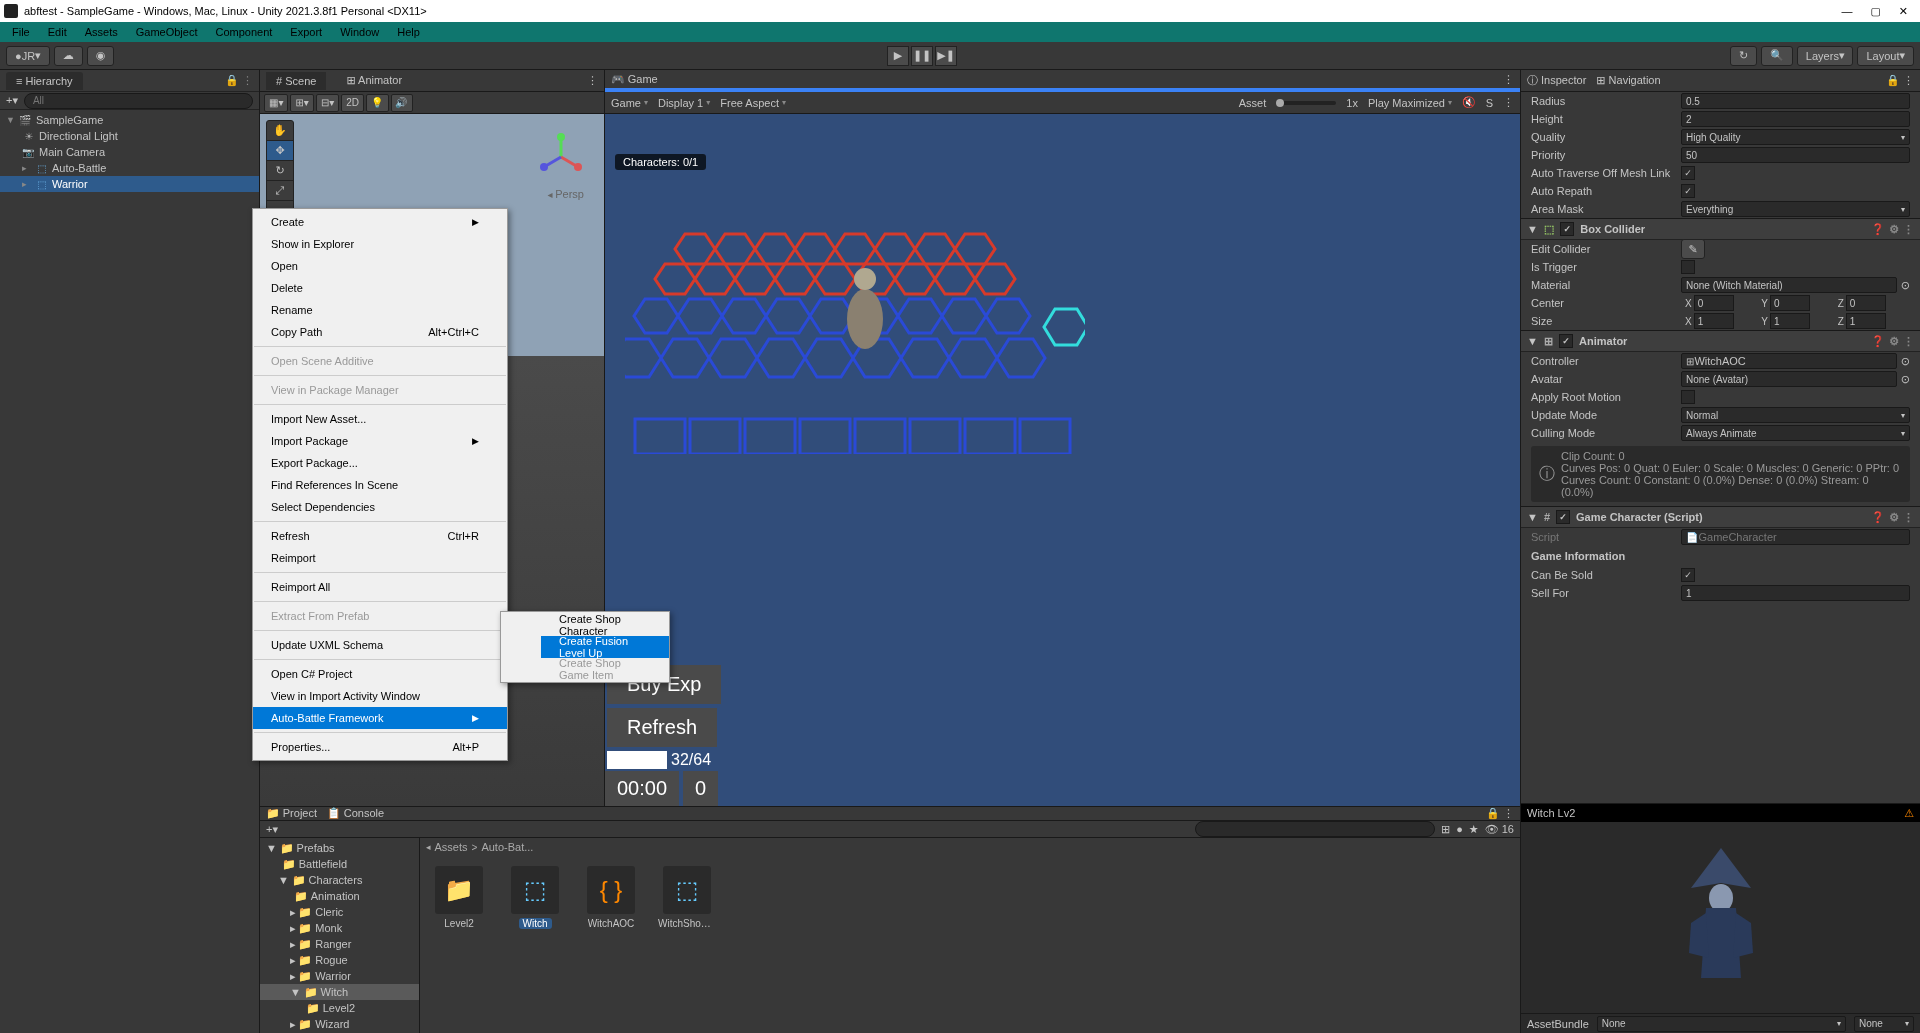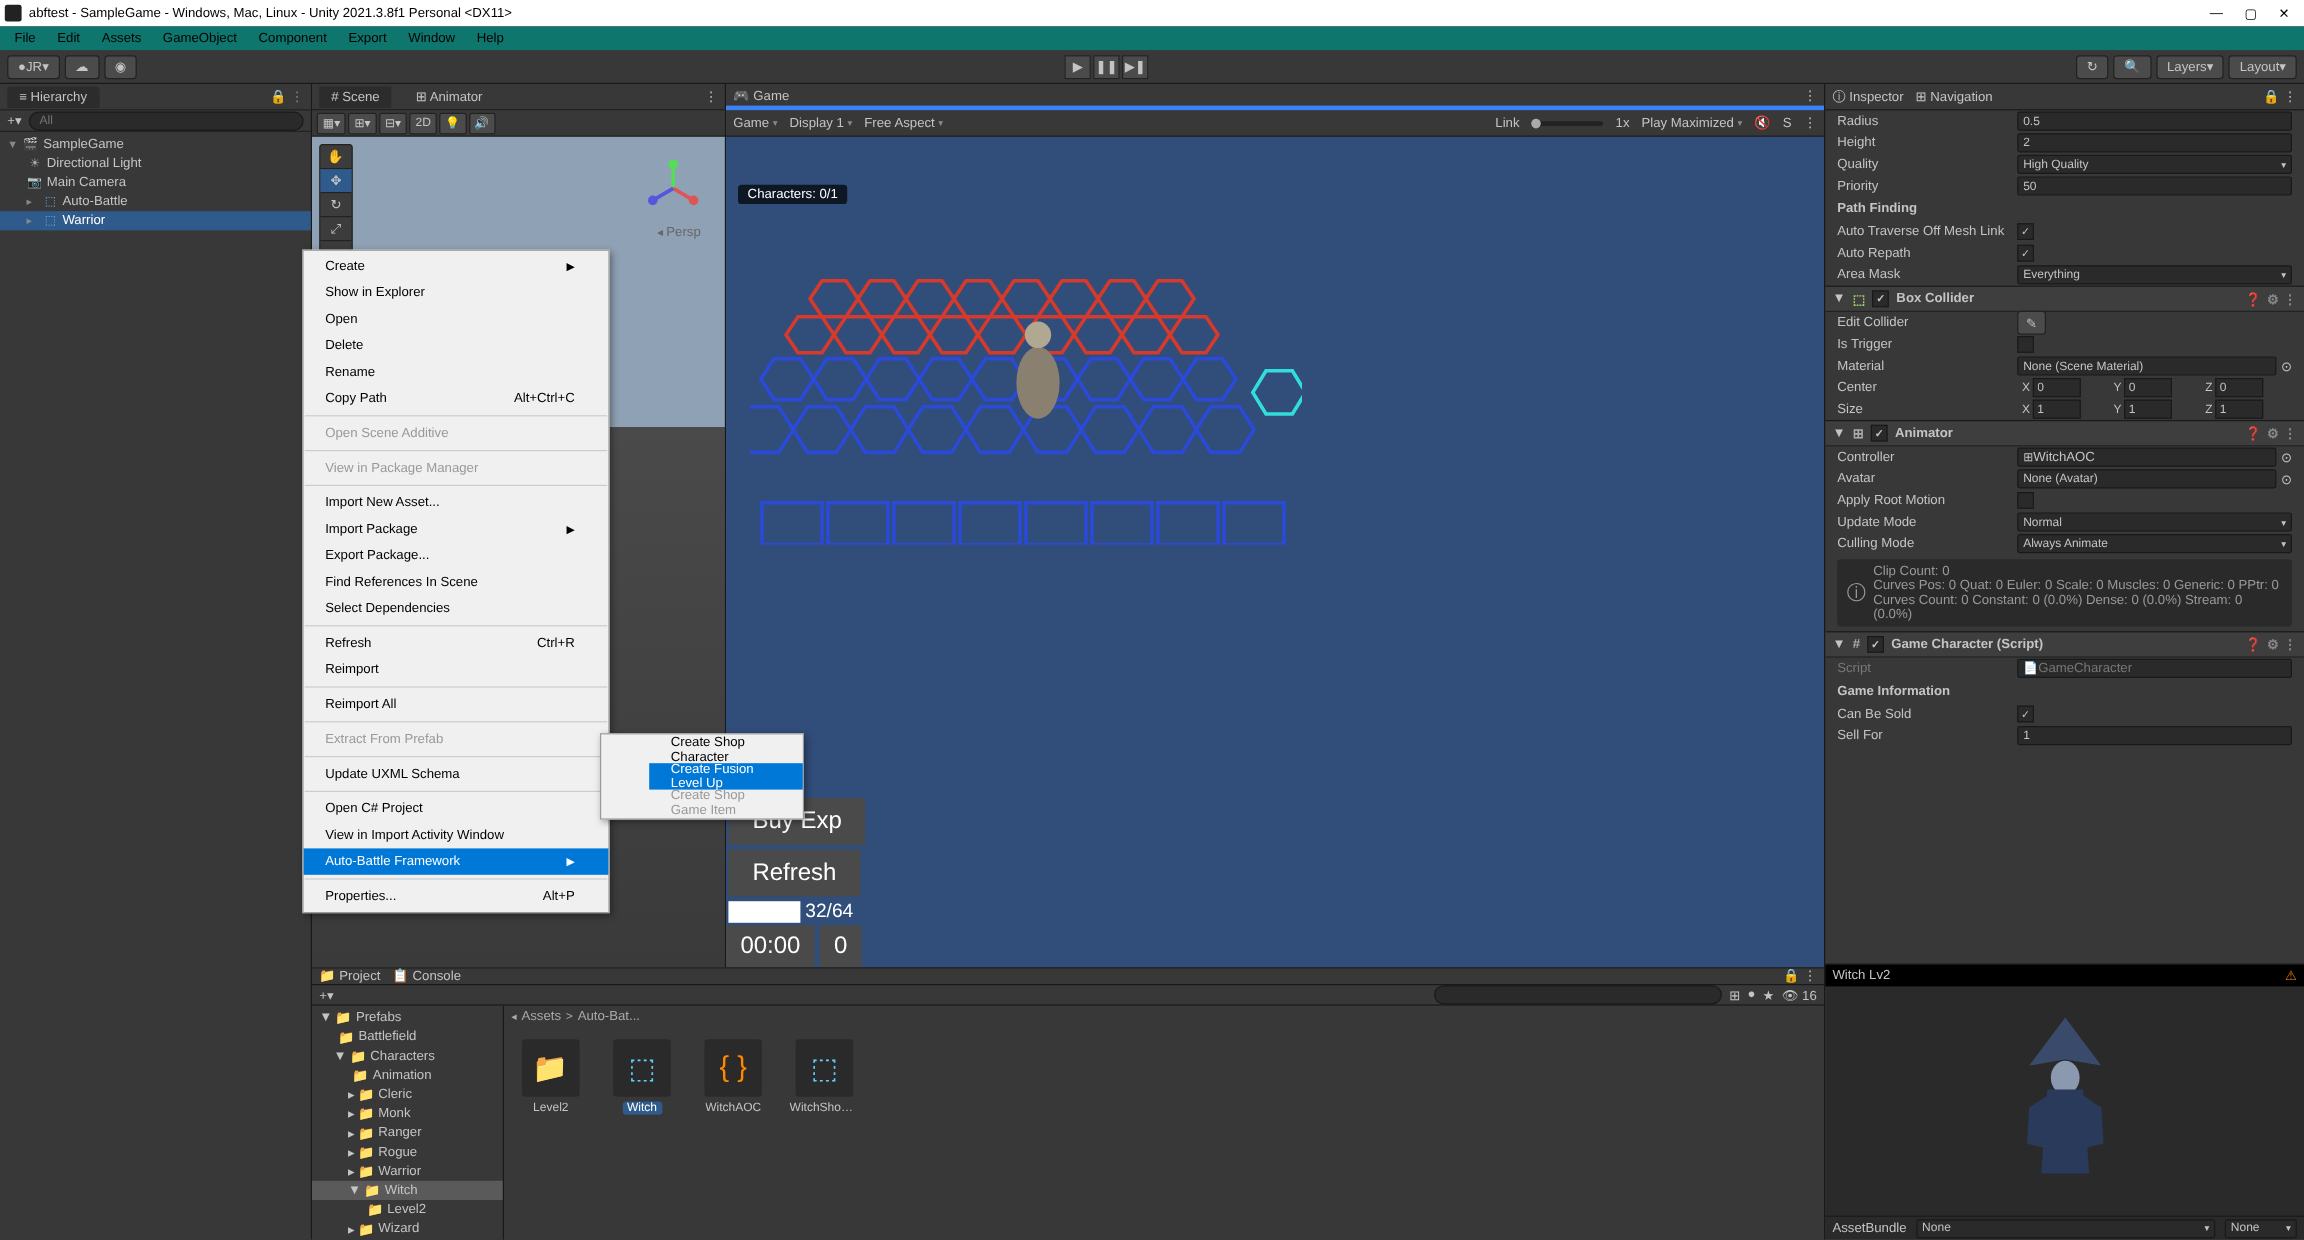"Link" span { text: Link -> Asset }
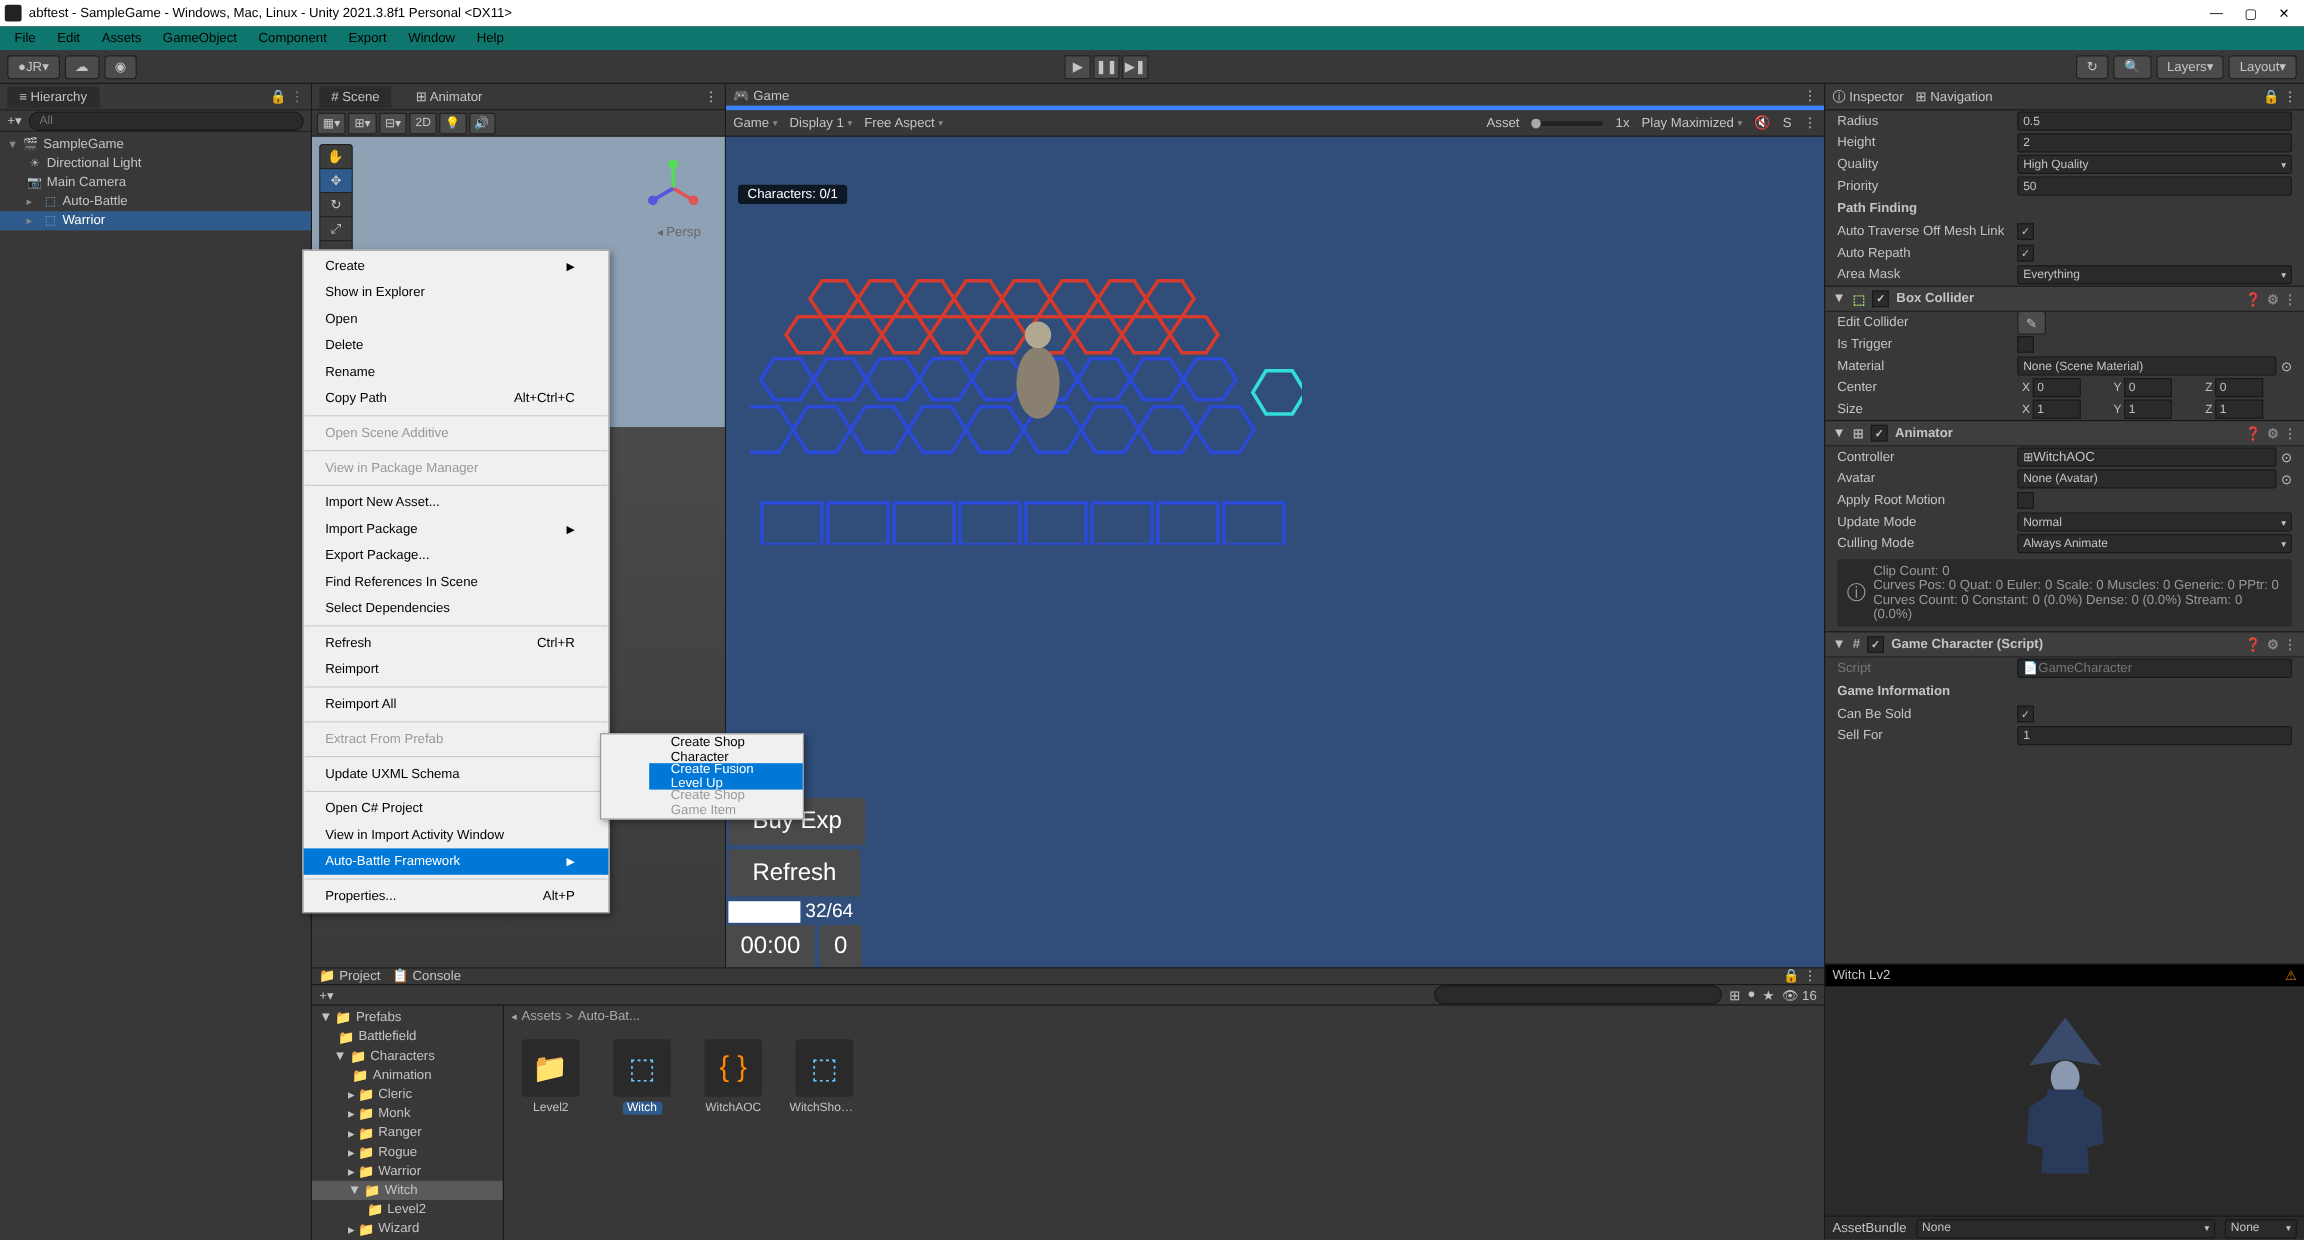"Path Finding" div.insp-section-label { html: <div>Path Finding</div> -> none }
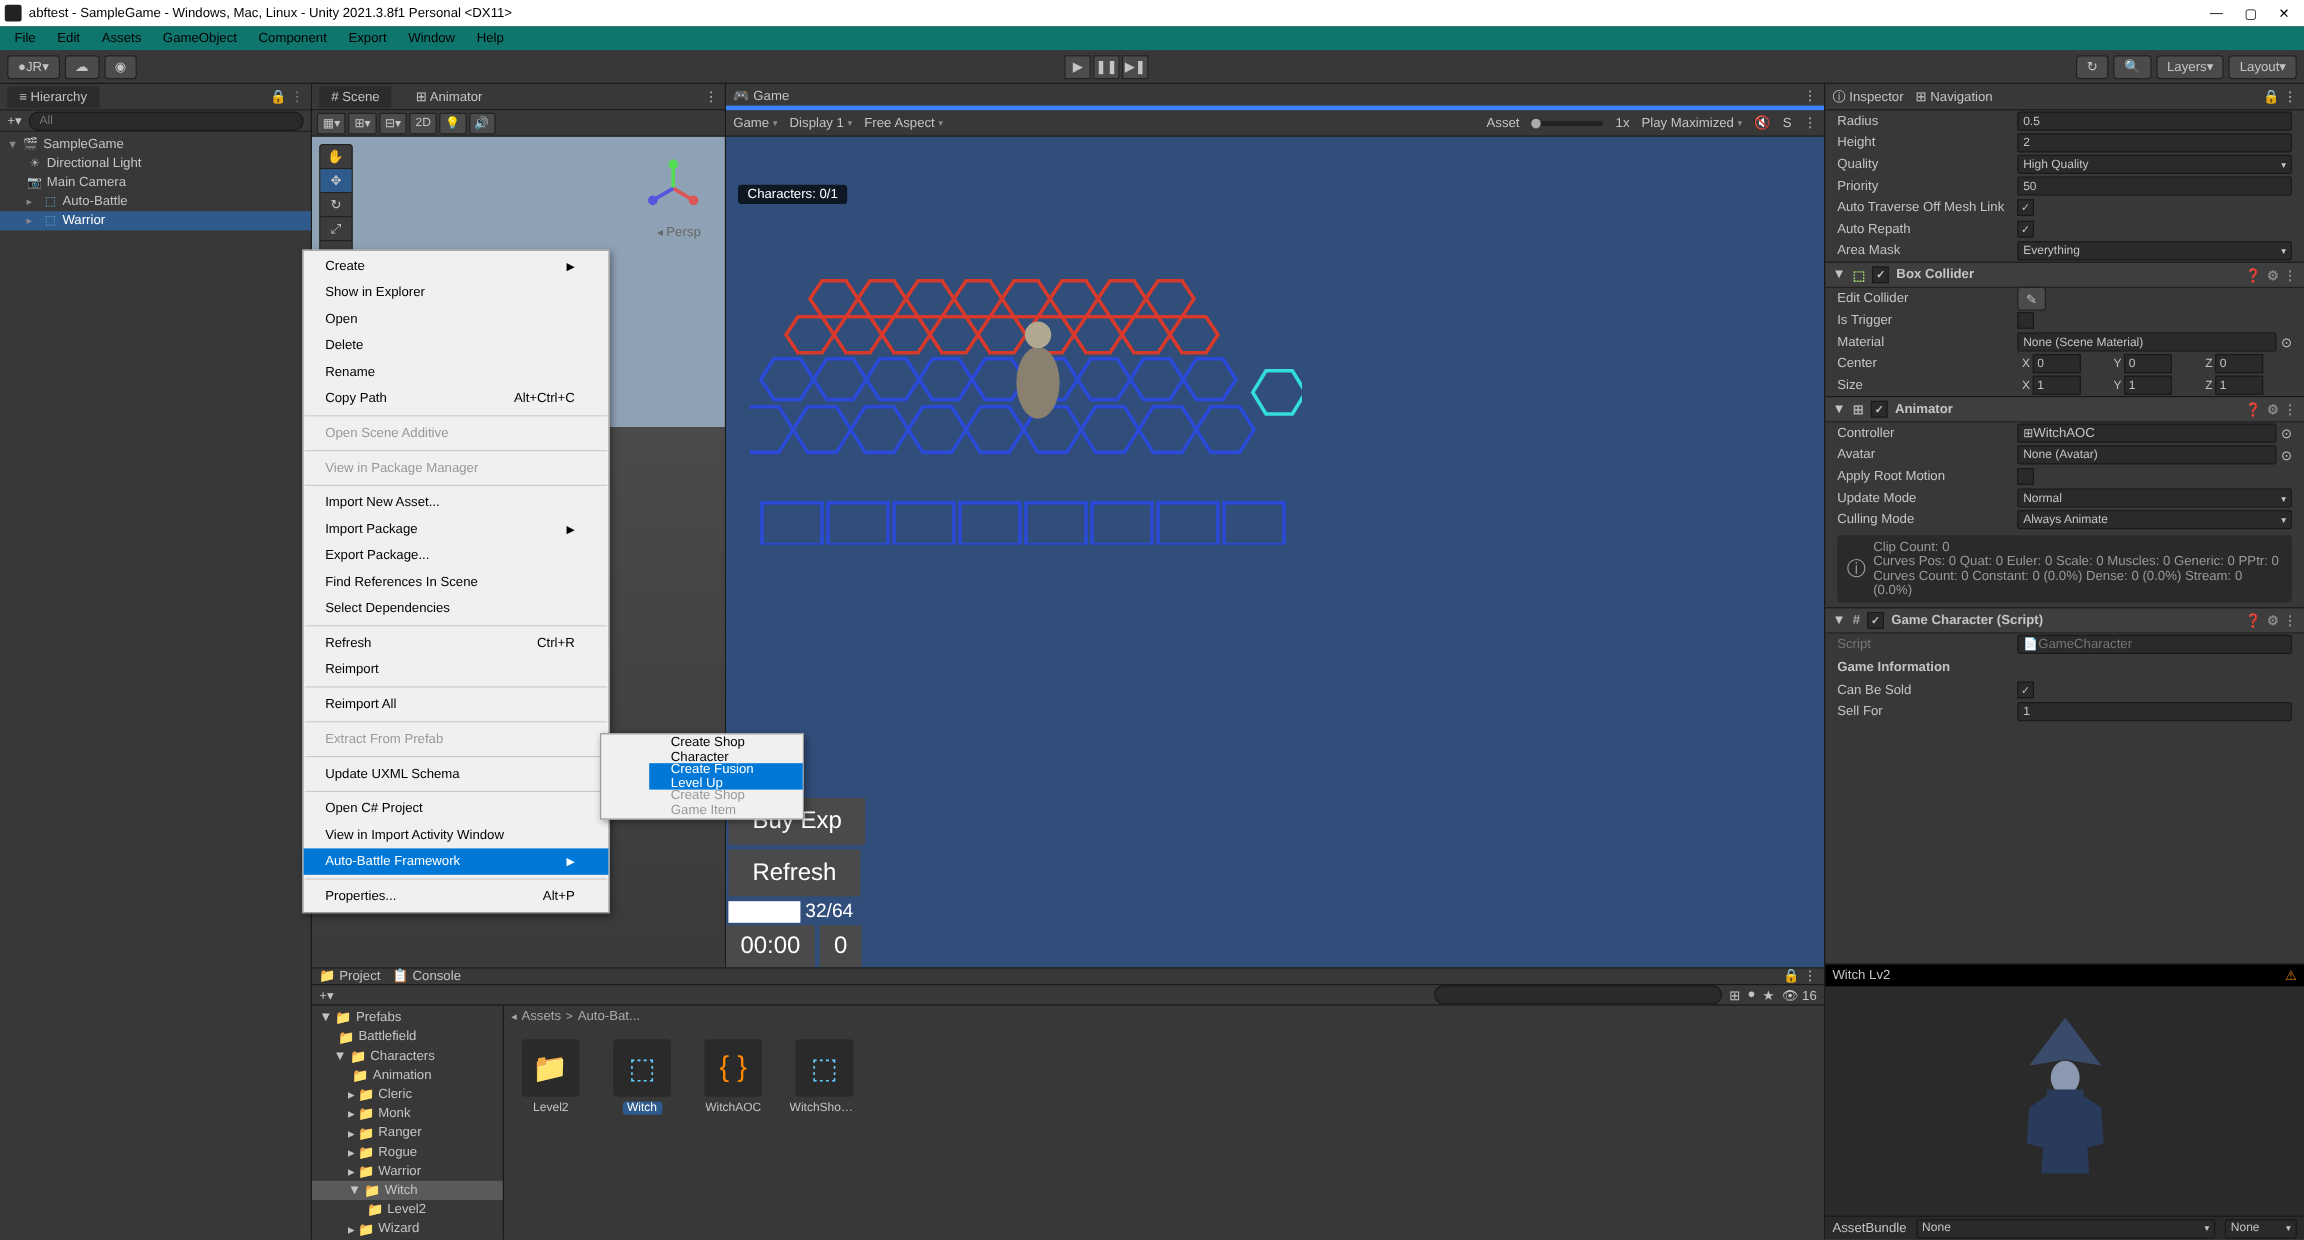"None (Scene Material)" div.insp-field { text: Scene -> Witch }
